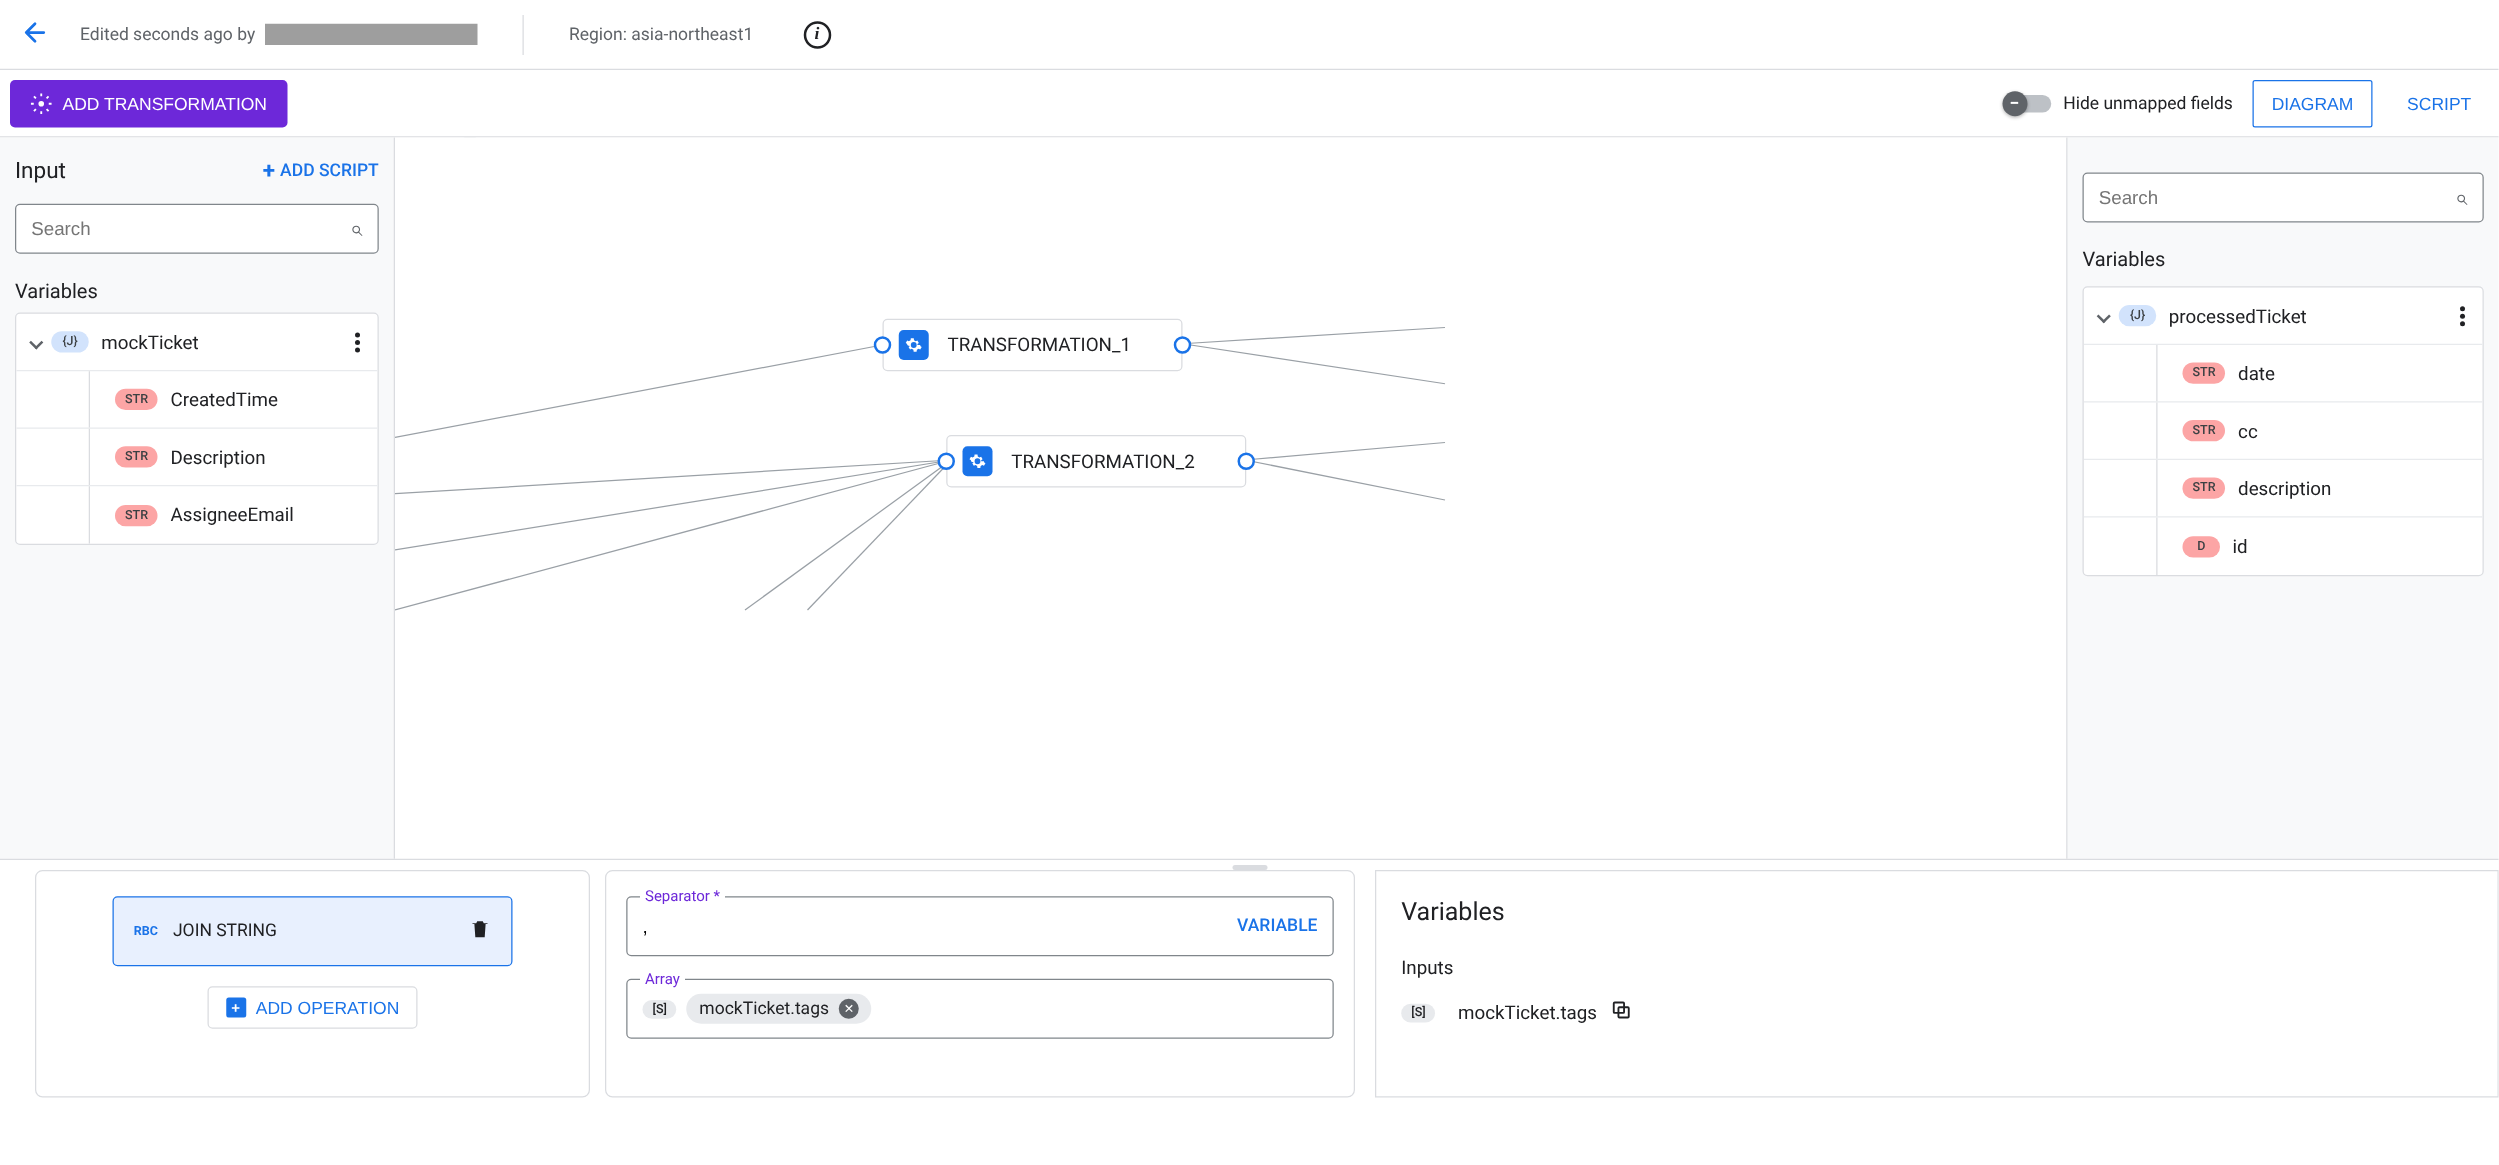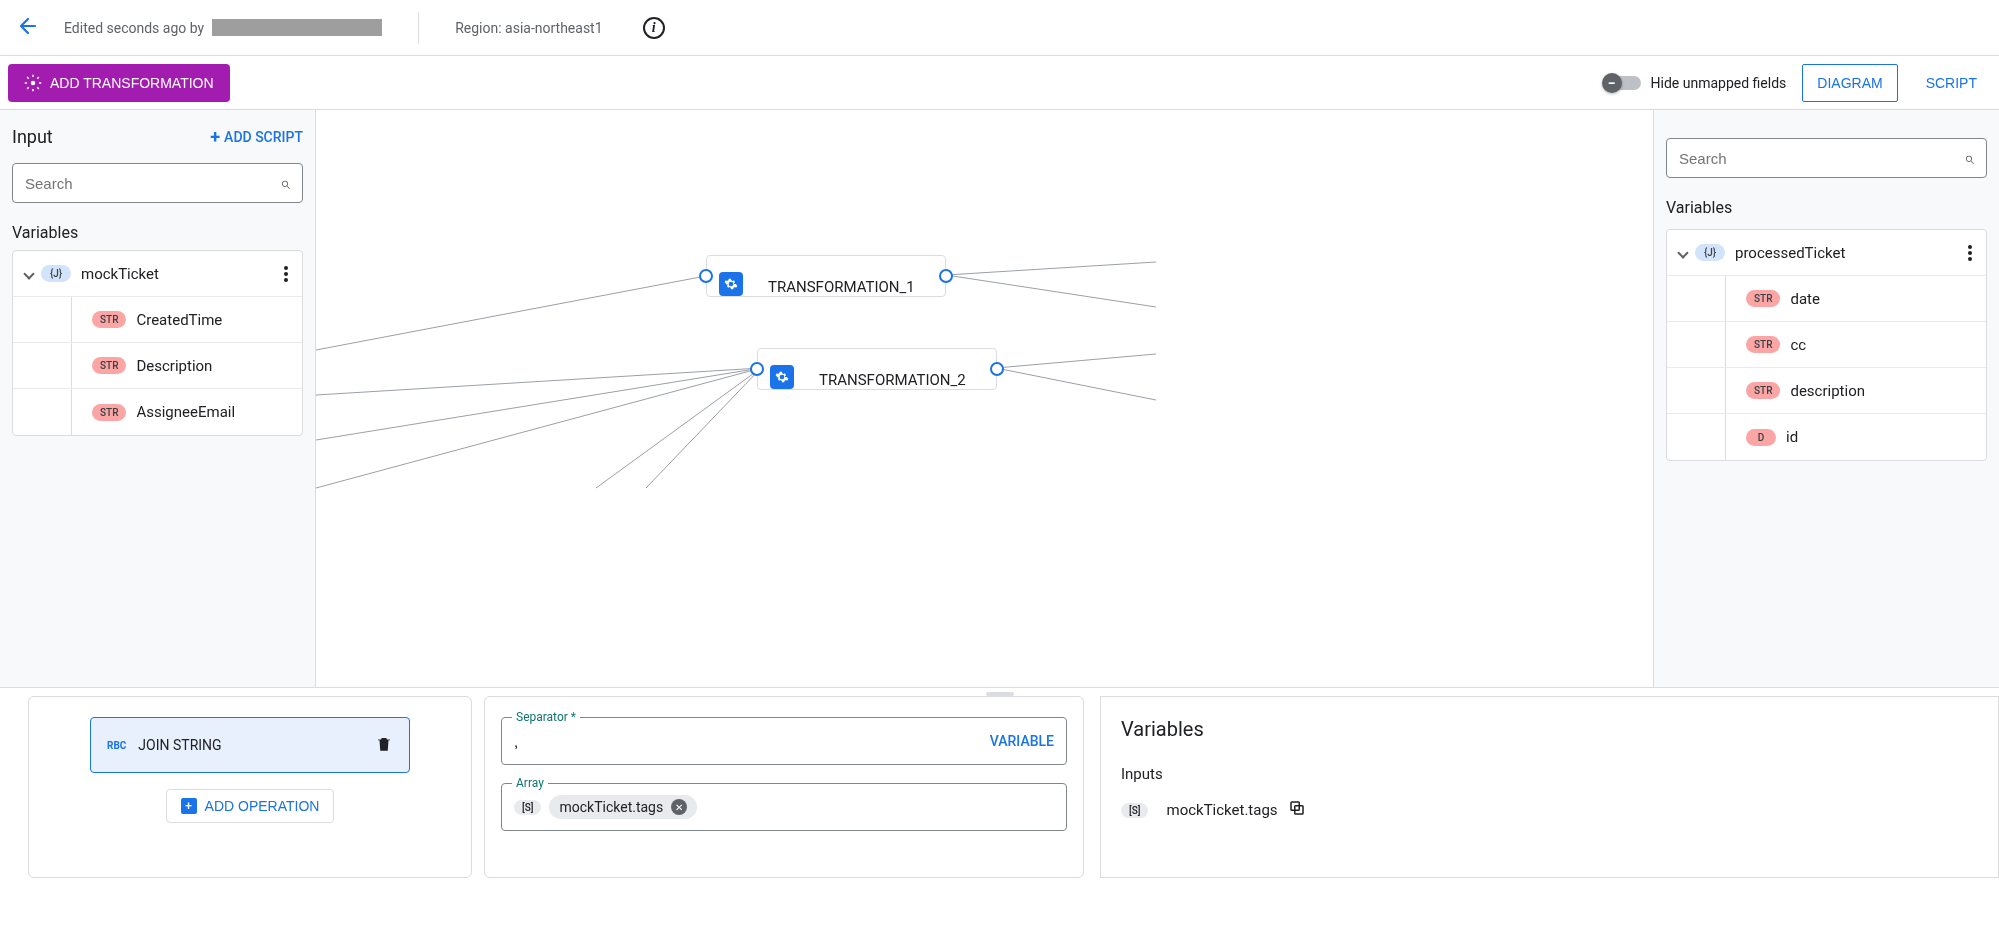"ADD TRANSFORMATION" .btn-primary { background: #a21caf -> #6d28d9 }
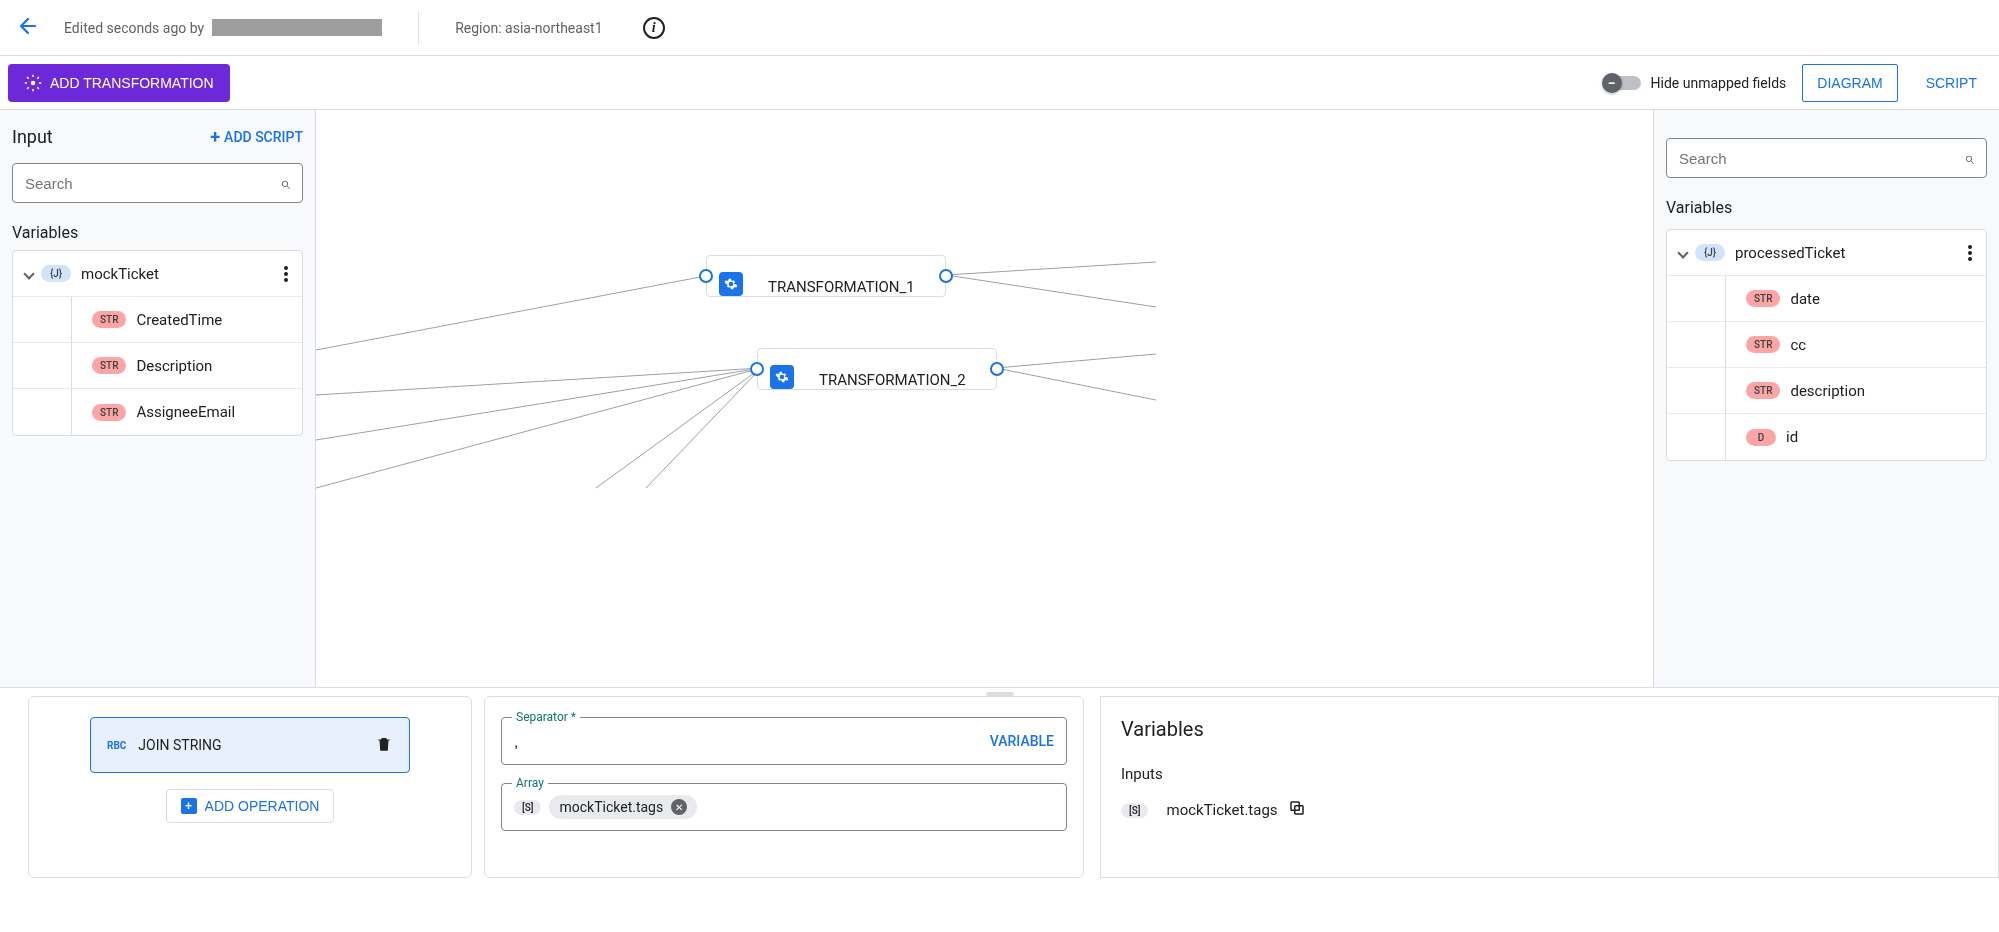"TRANSFORMATION_1" .trans-node { align-items: flex-end -> center; gap: 25px -> 15px }
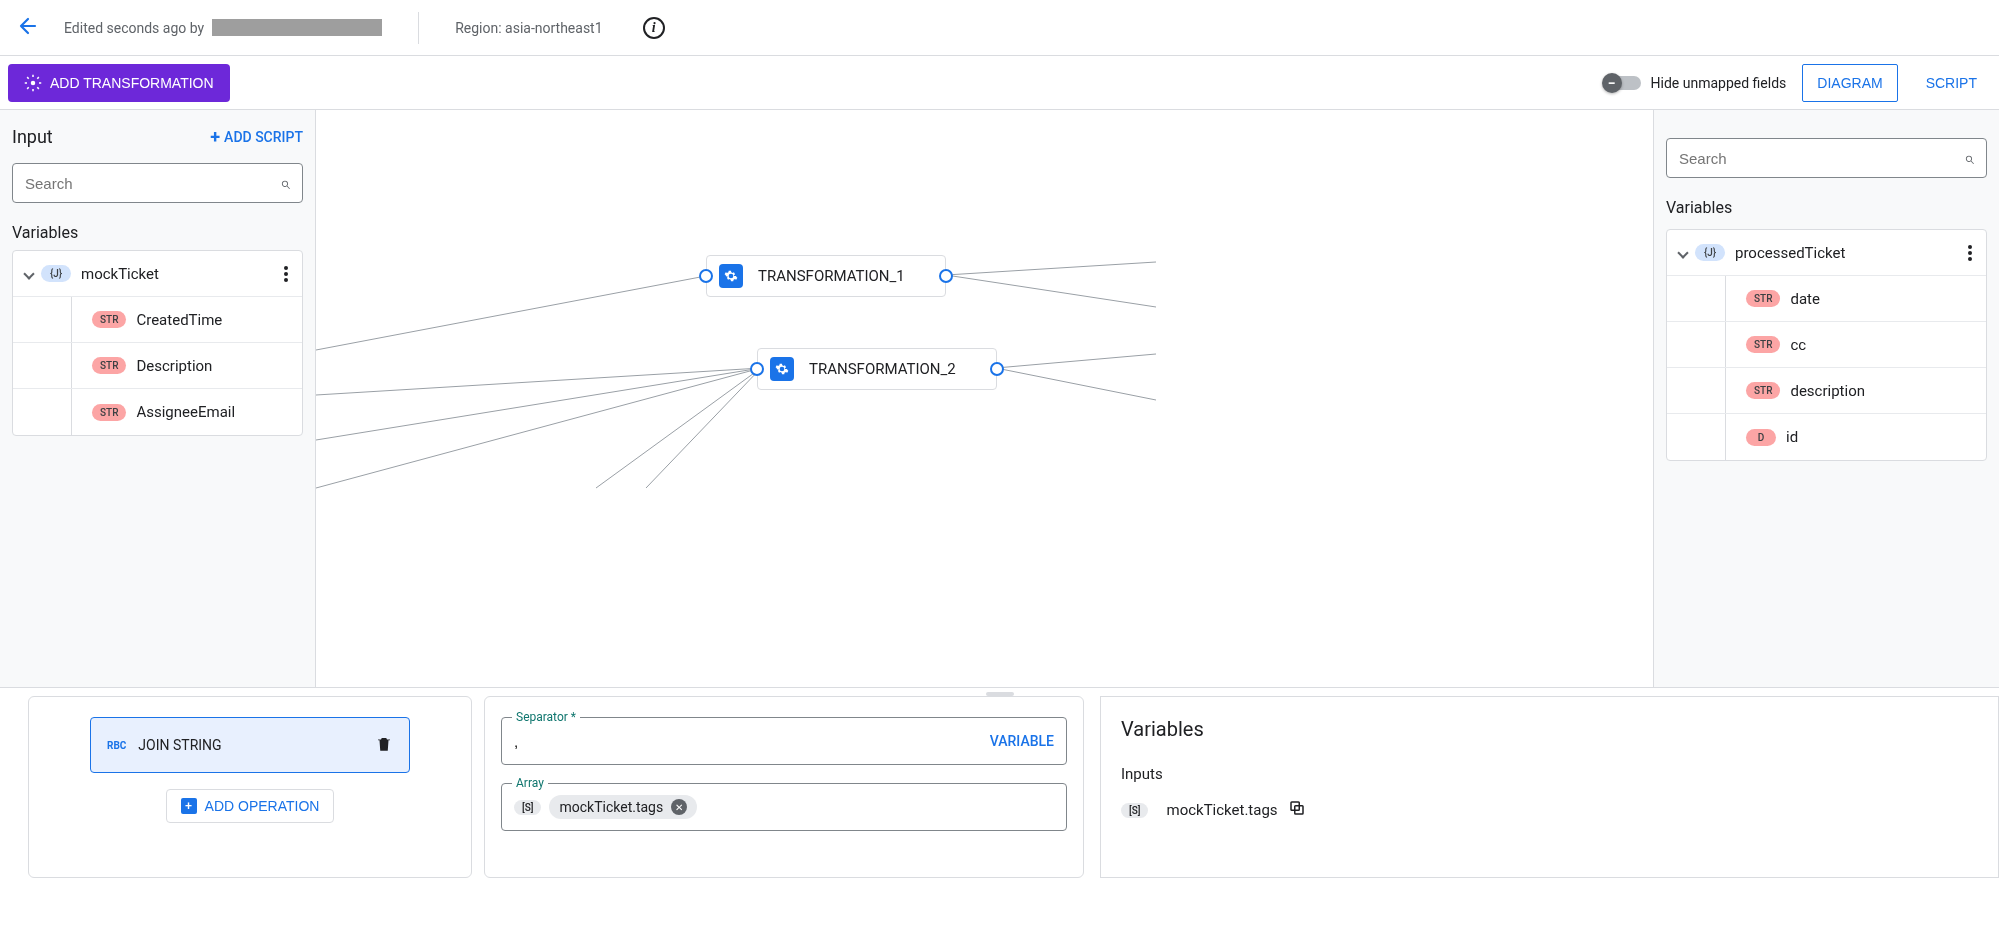"Separator *" .field-label { color: #0f766e -> #6d28d9 }
